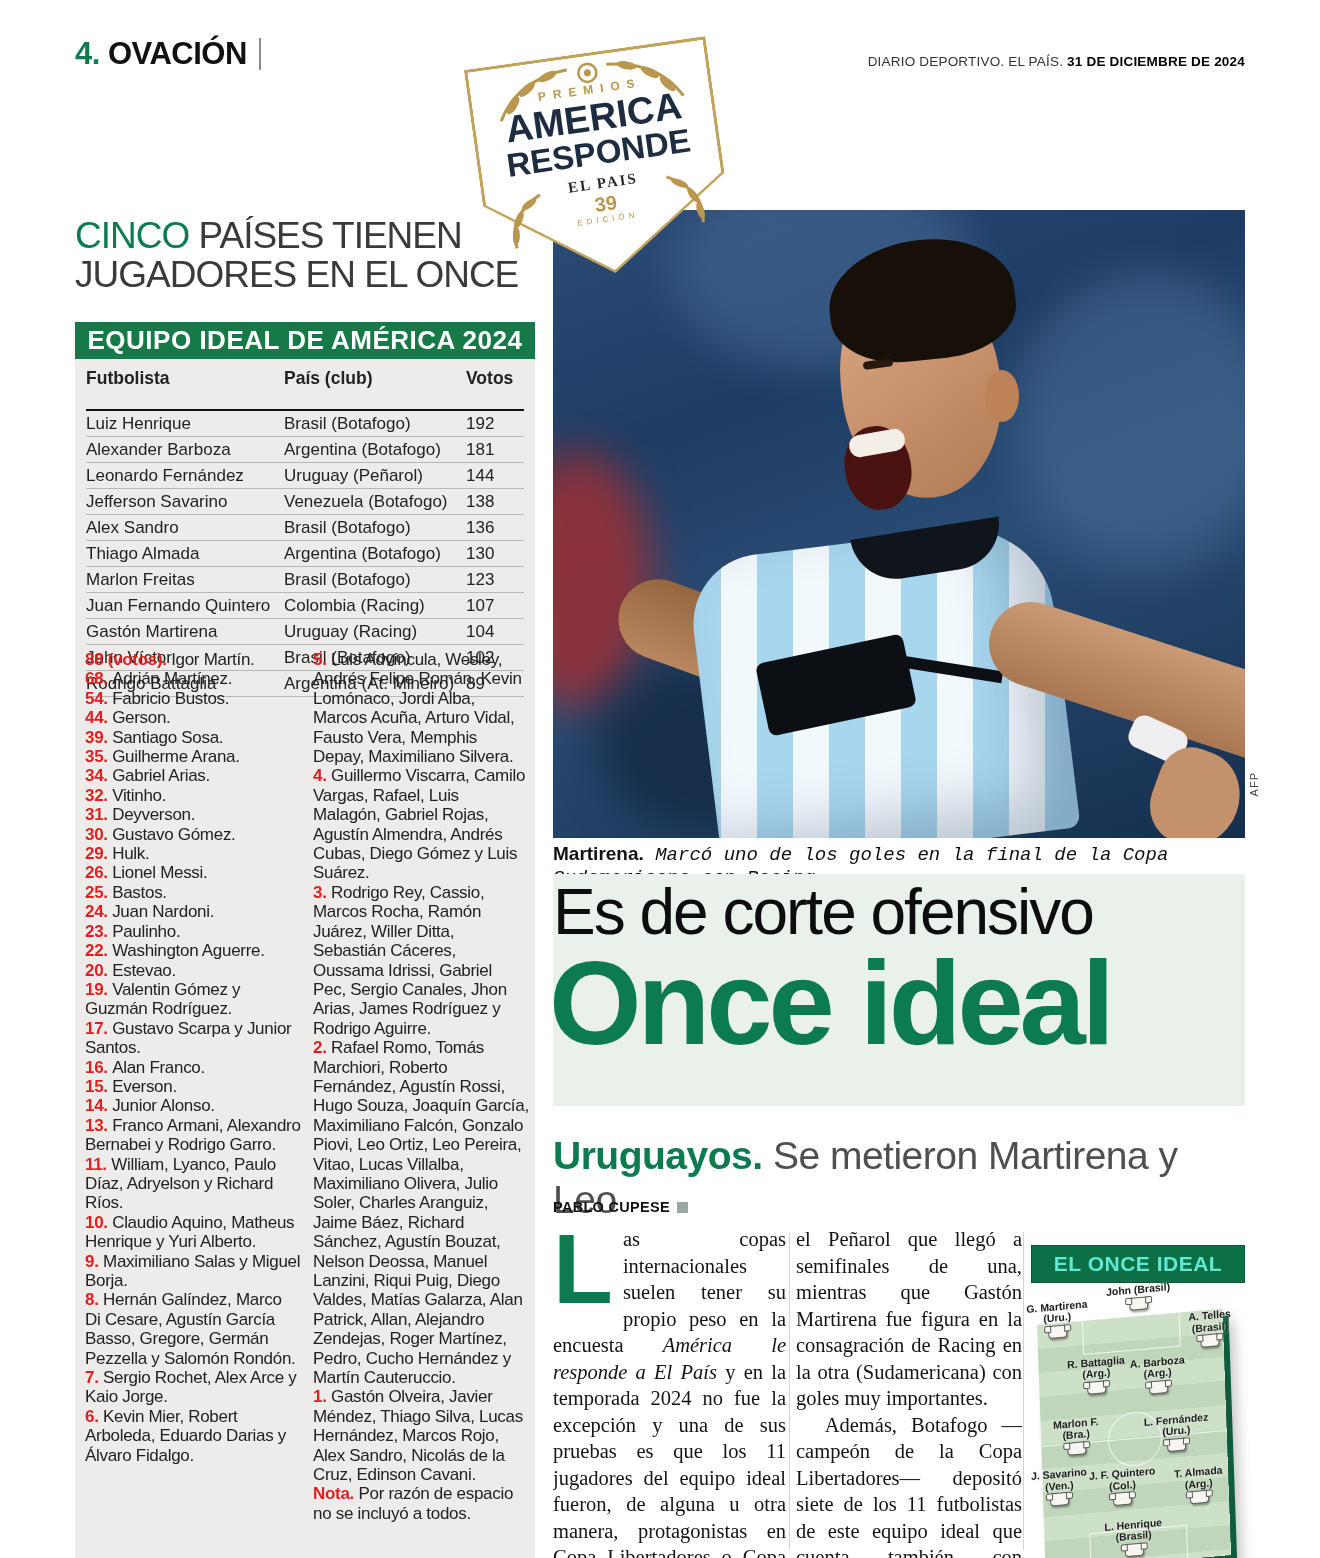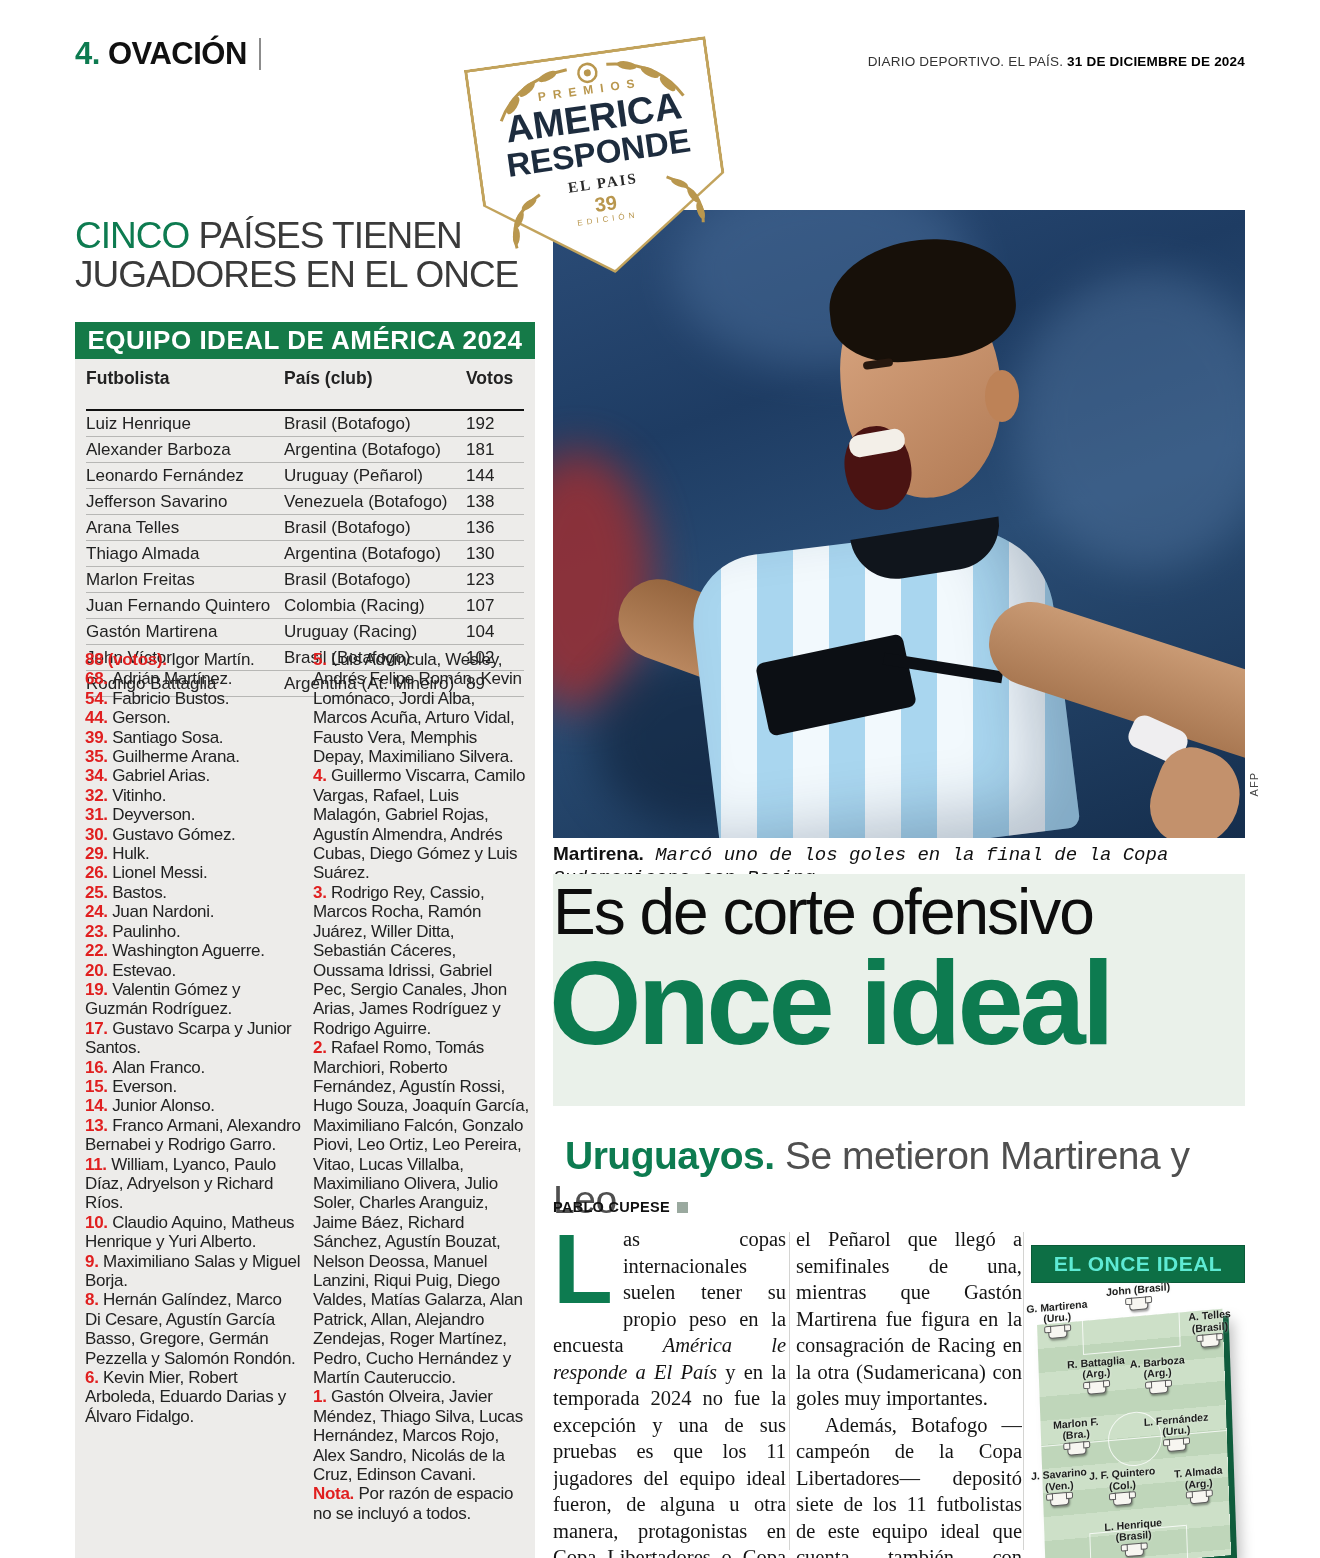"Arana Telles" td.c-player { text: Arana Telles -> Alex Sandro }
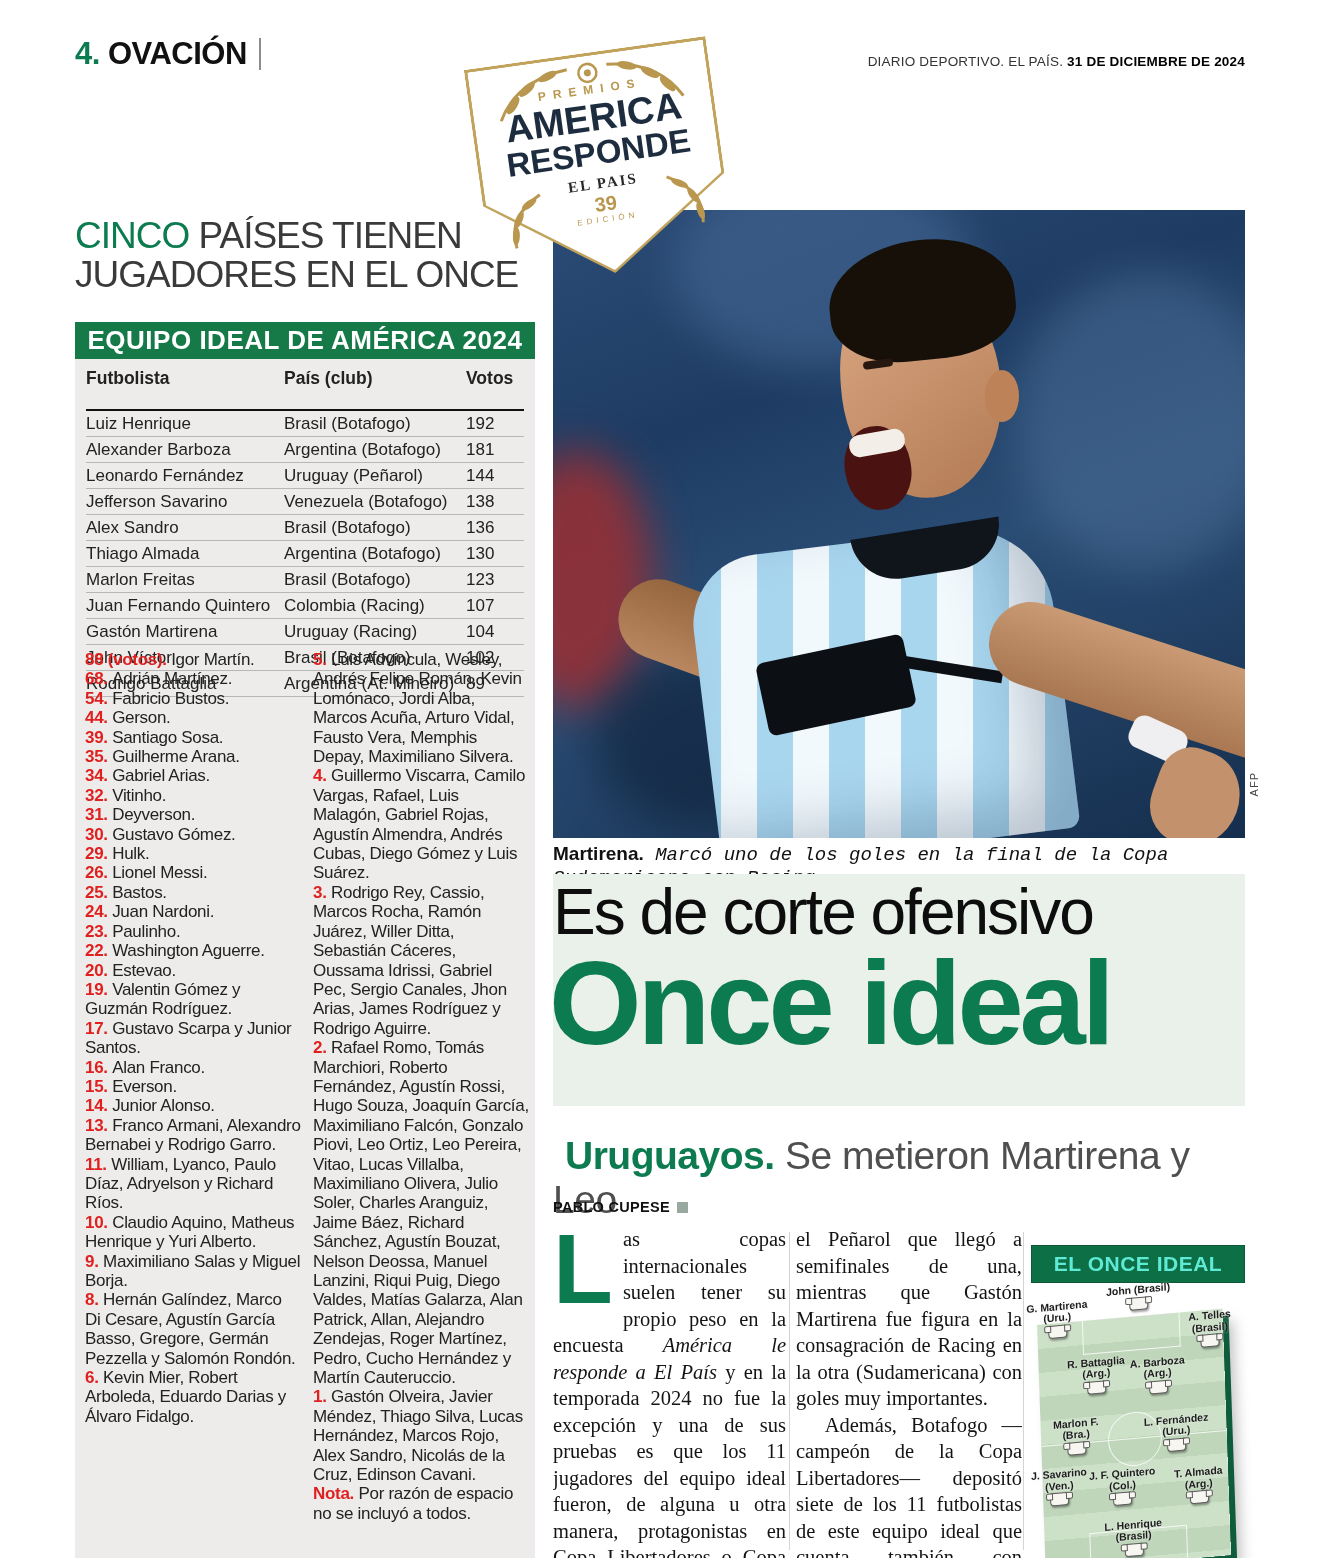"Uruguayos." .subhead .lead { margin-left: 12px -> none }
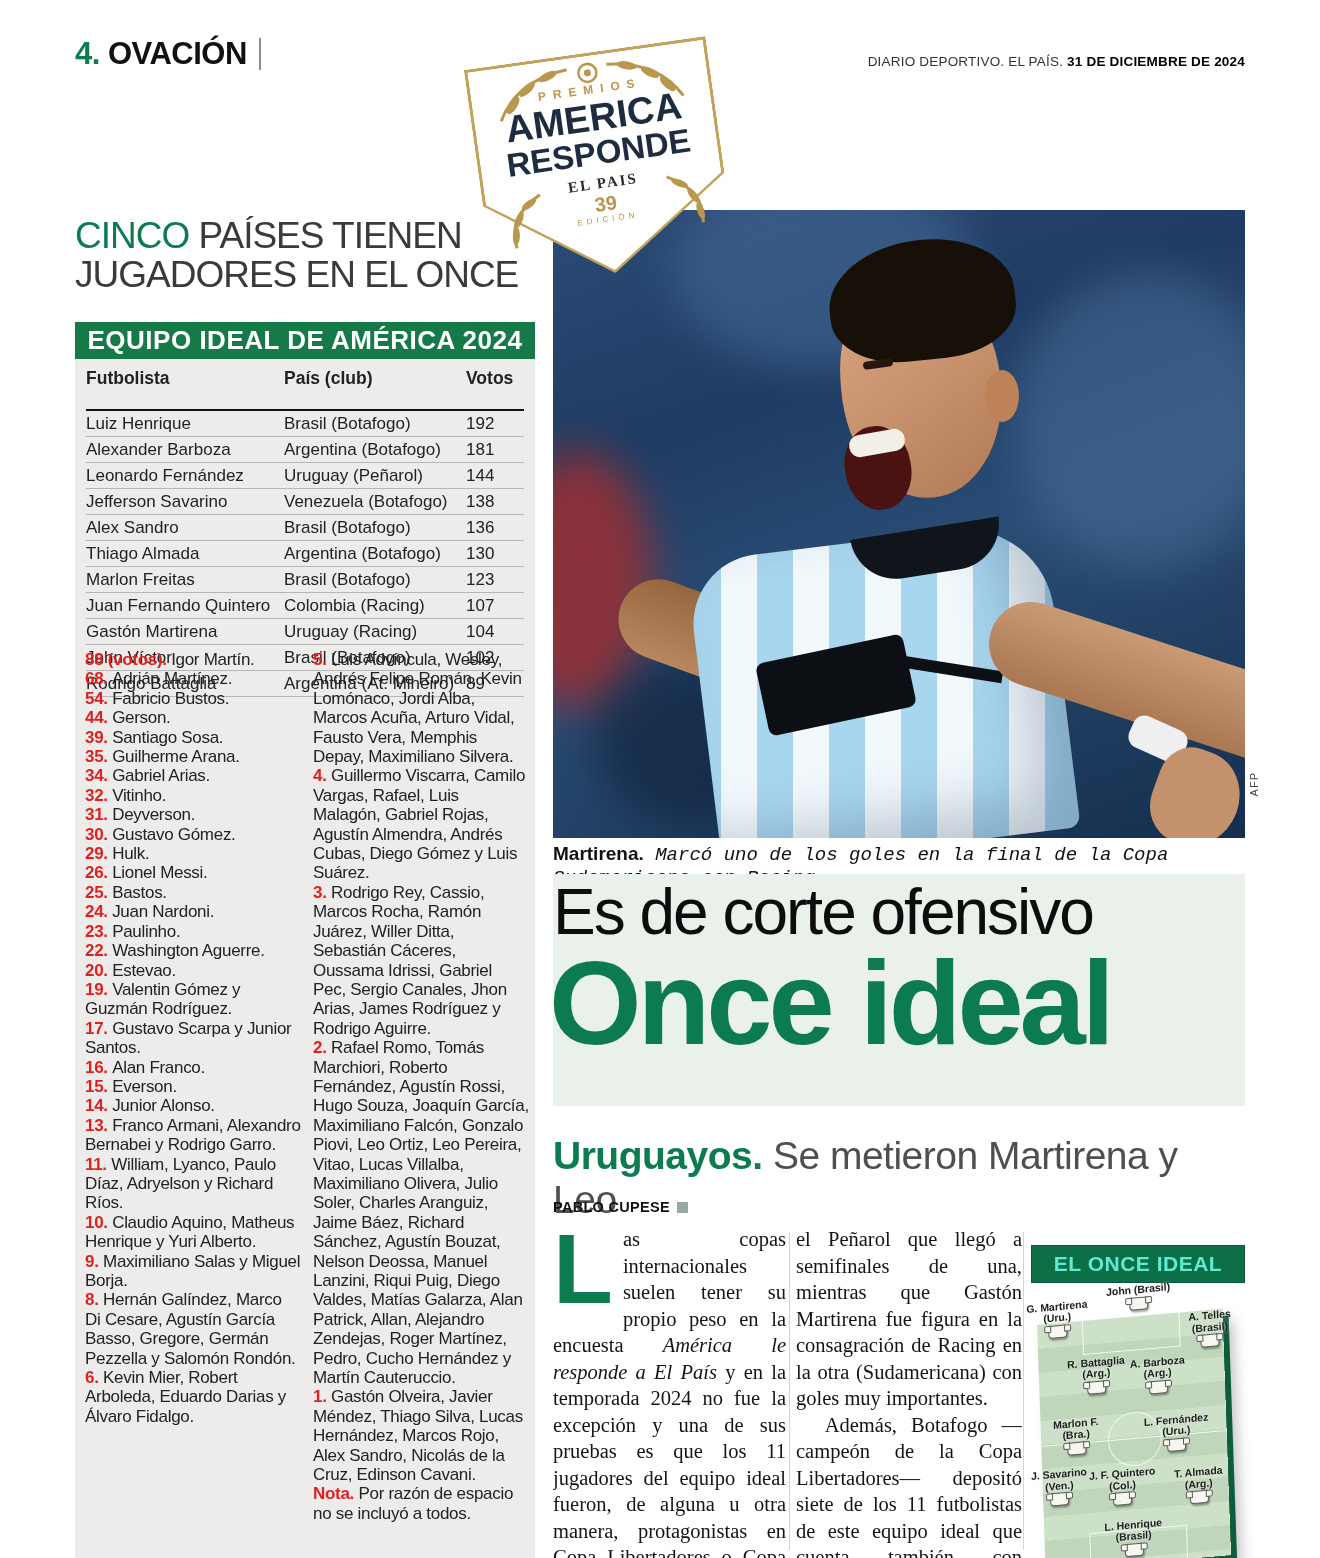"7. Sergio Rochet, Alex Arce" p.vote-item { html: none -> <p><span>7. </span><span>Sergio Rochet, Alex Arce y Kaio Jorge.</span></p> }
